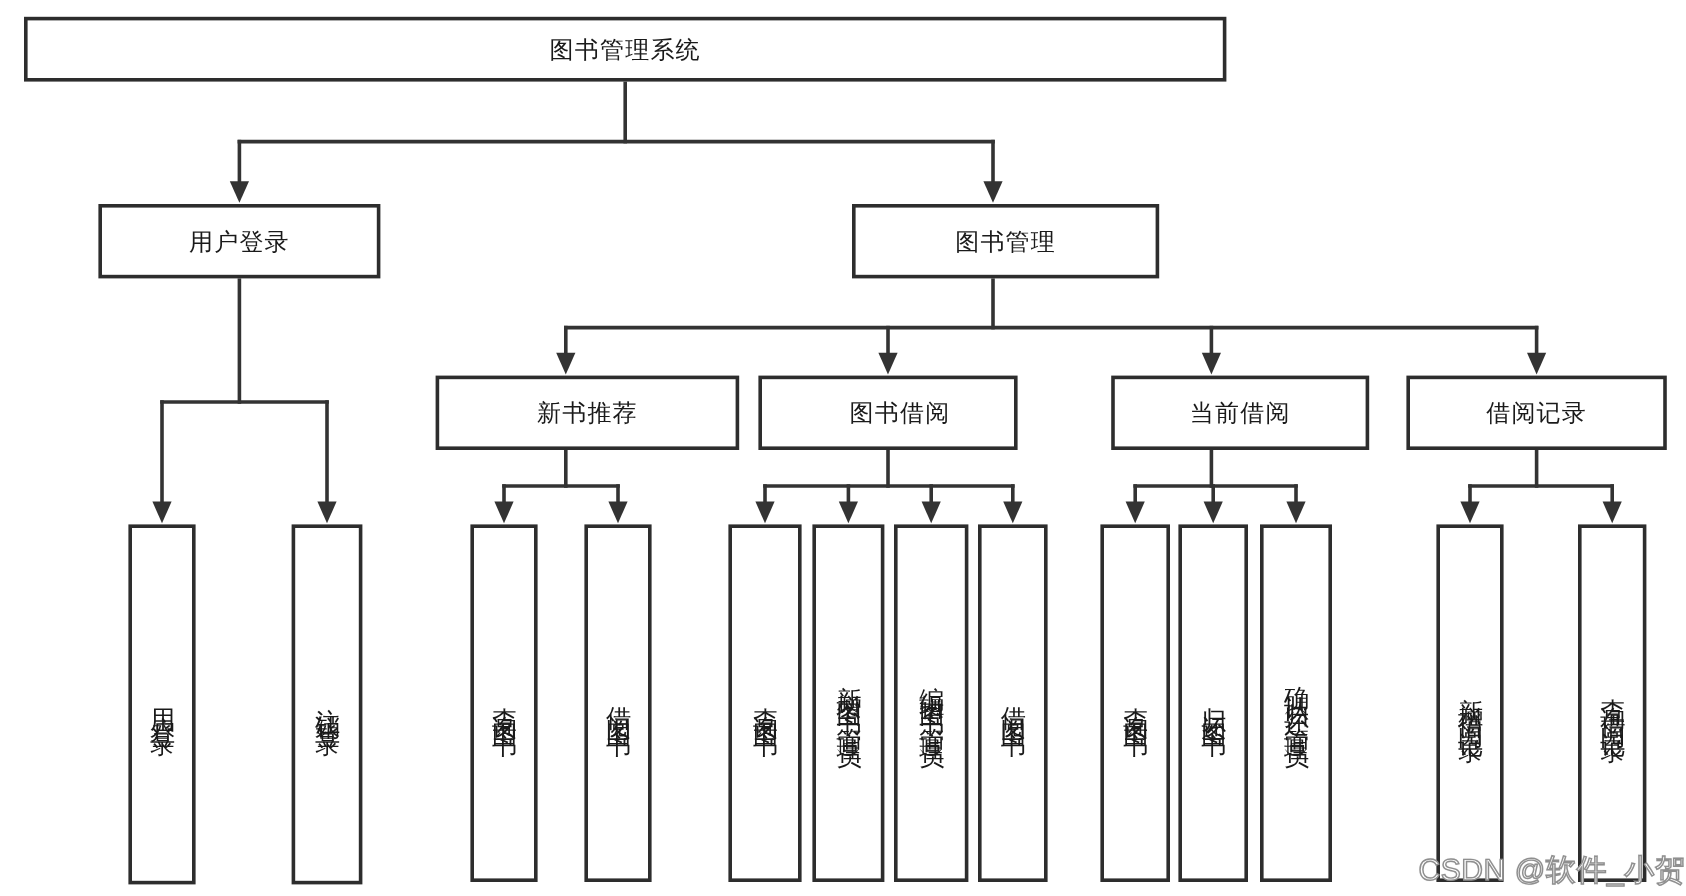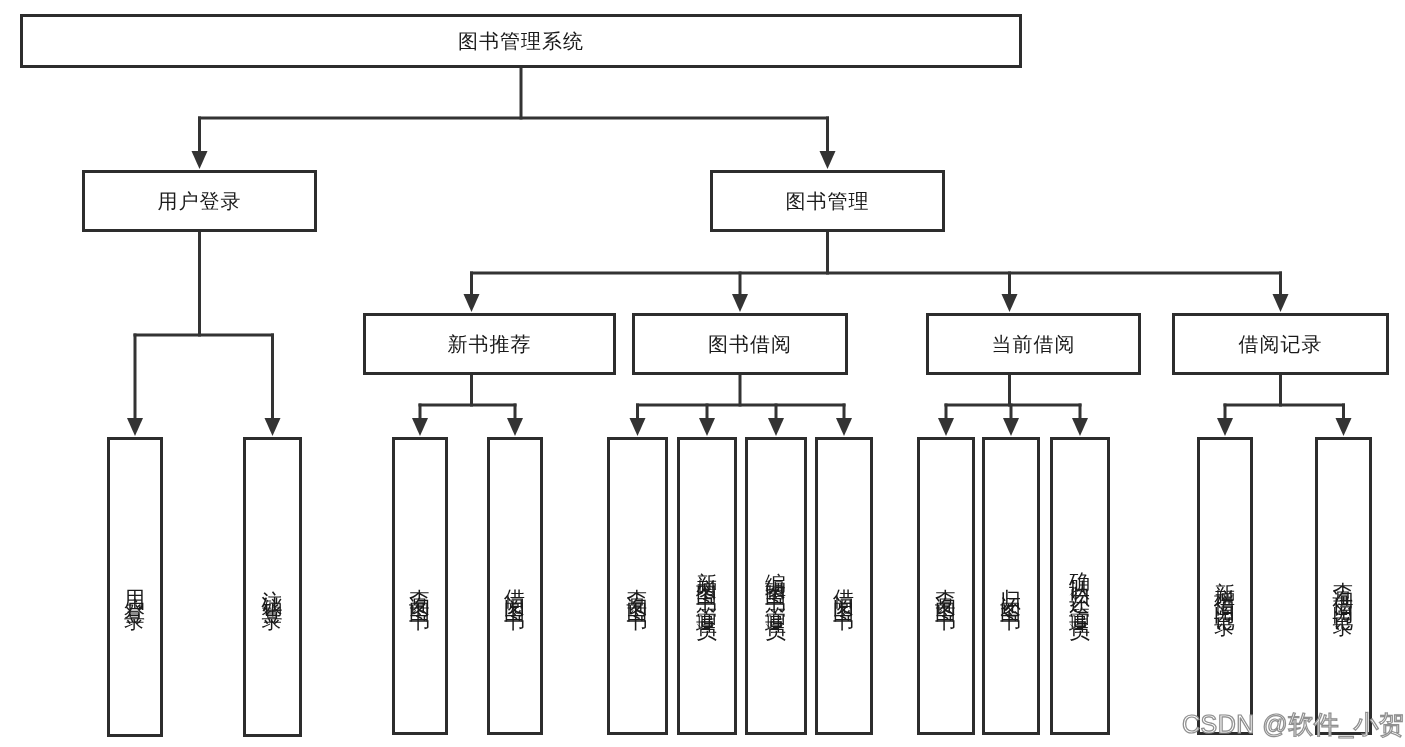"图书管理" div.node { width: 235px -> 256px }
